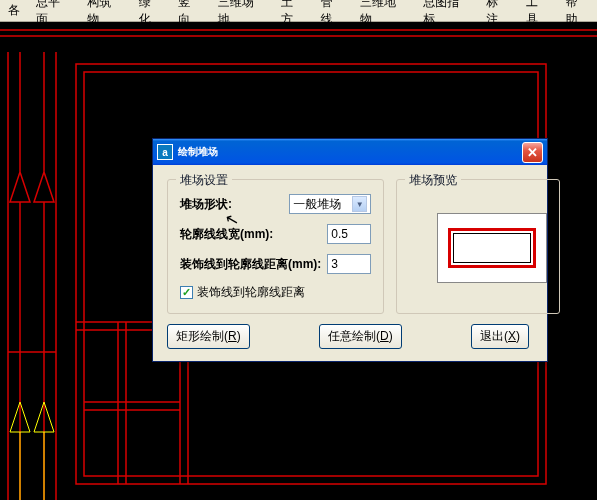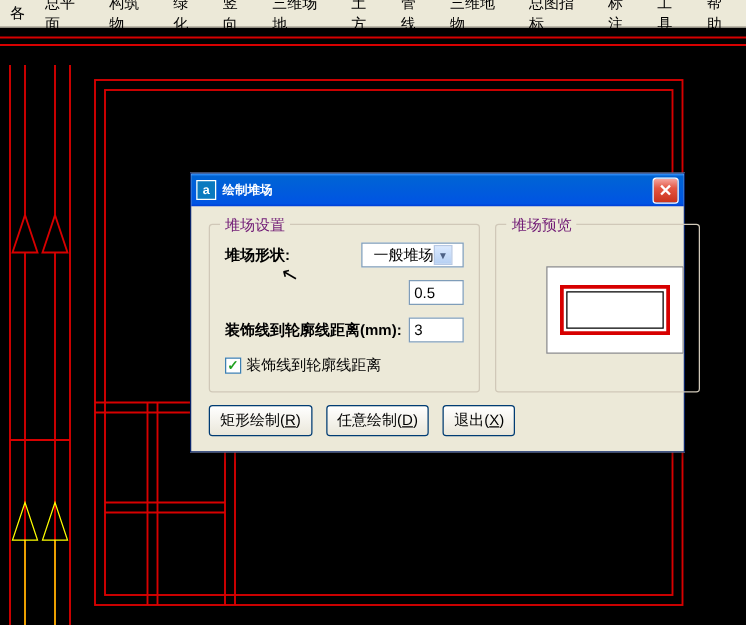"堆场设置" .fieldset .legend { color: #701a75 -> #0f172a }
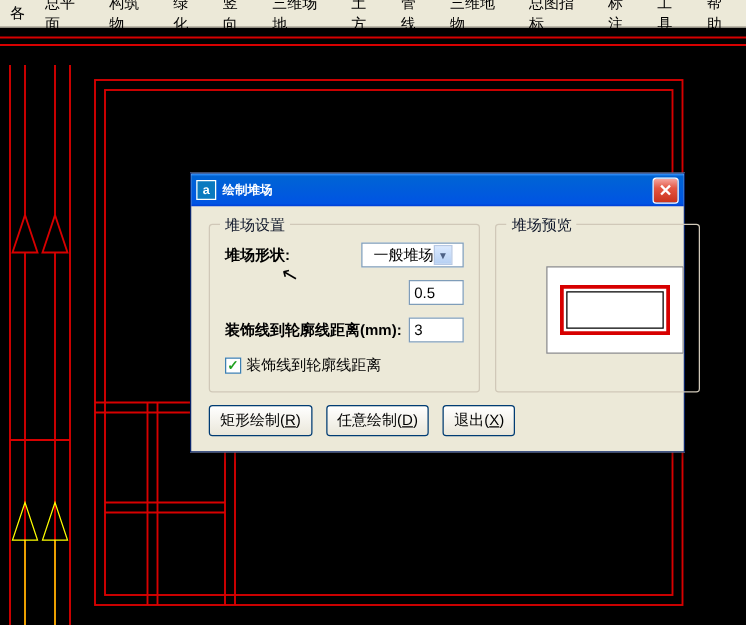"一般堆场" .combo { justify-content: center -> space-between }
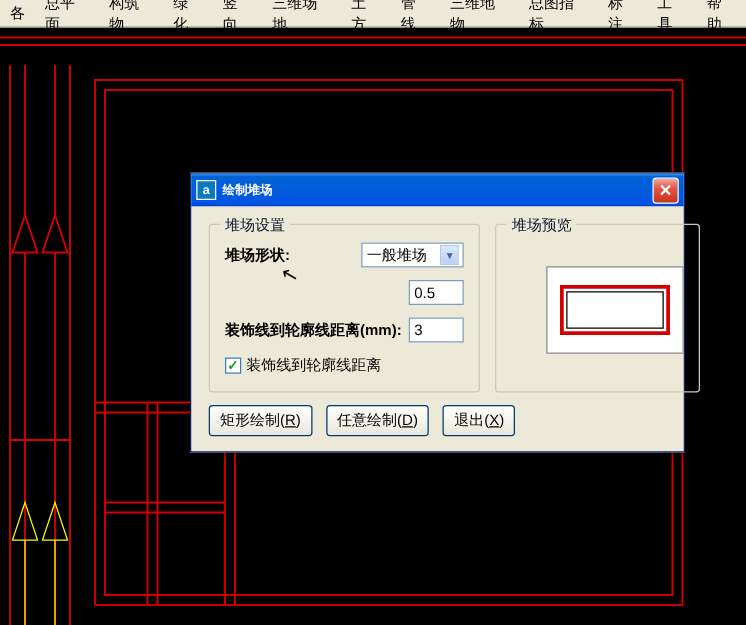"轮廓线线宽(mm):" label { html: none -> <label>轮廓线线宽(mm):</label> }
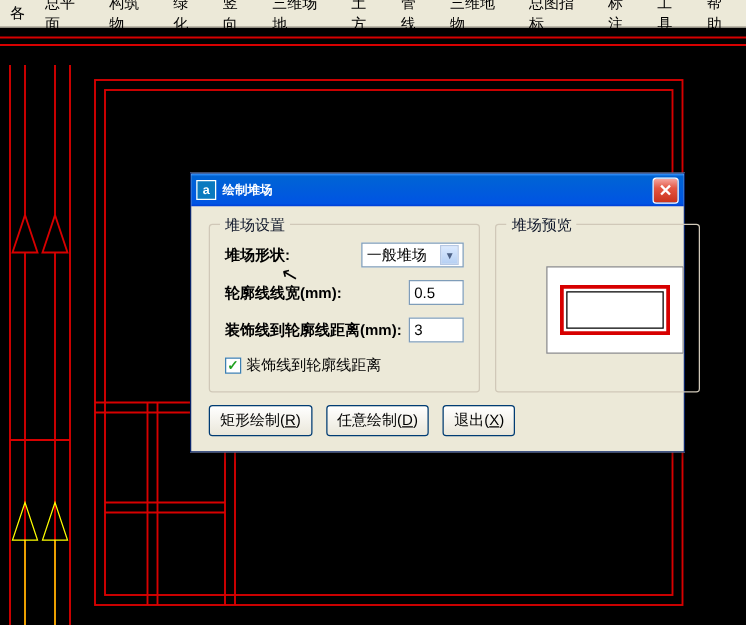"矩形绘制(R)" .button-row { justify-content: flex-start -> space-between }
